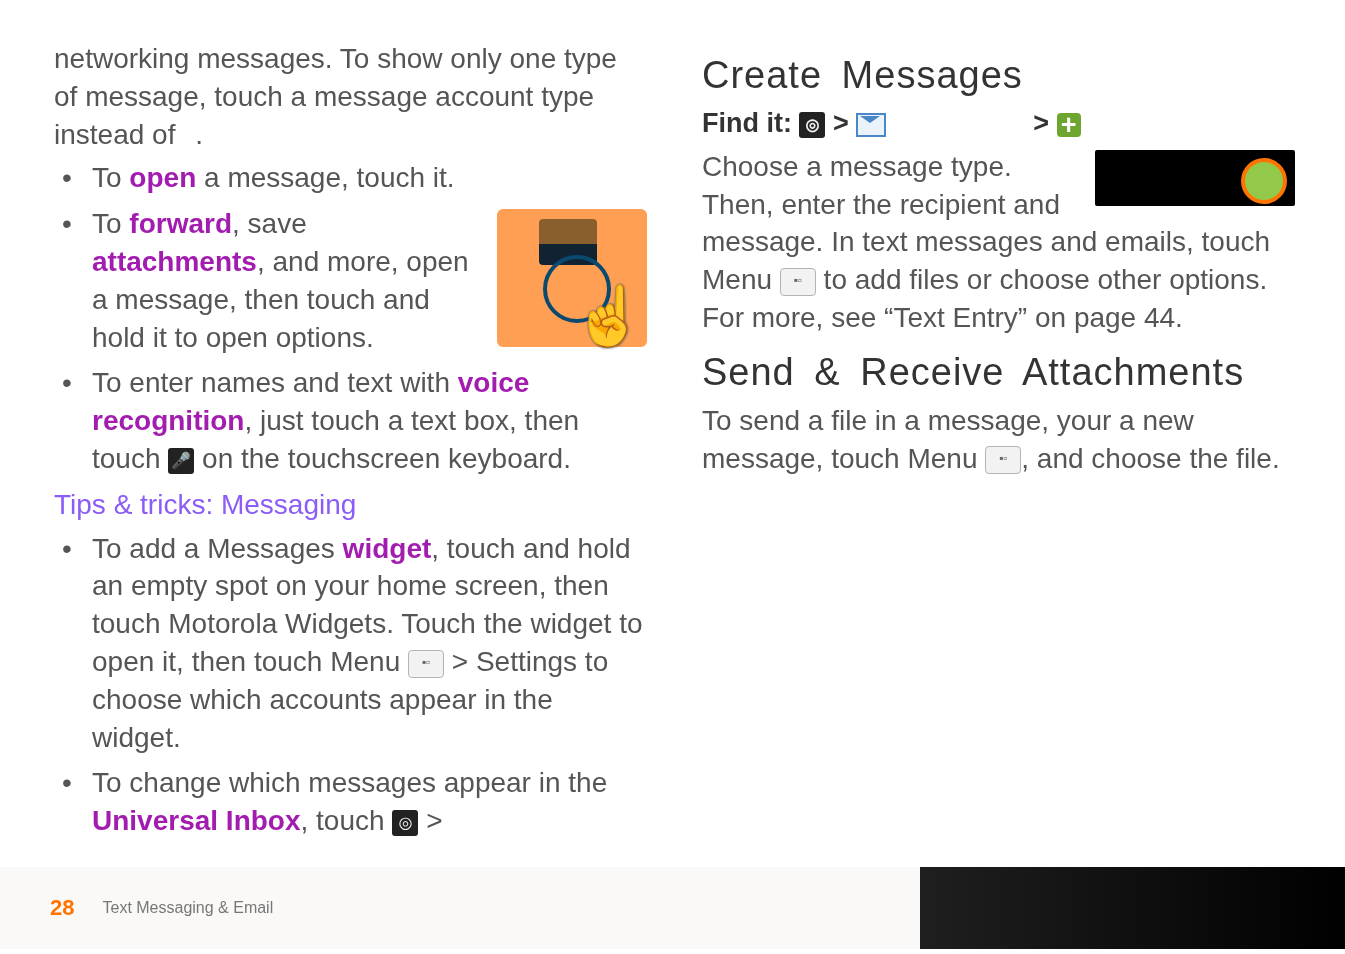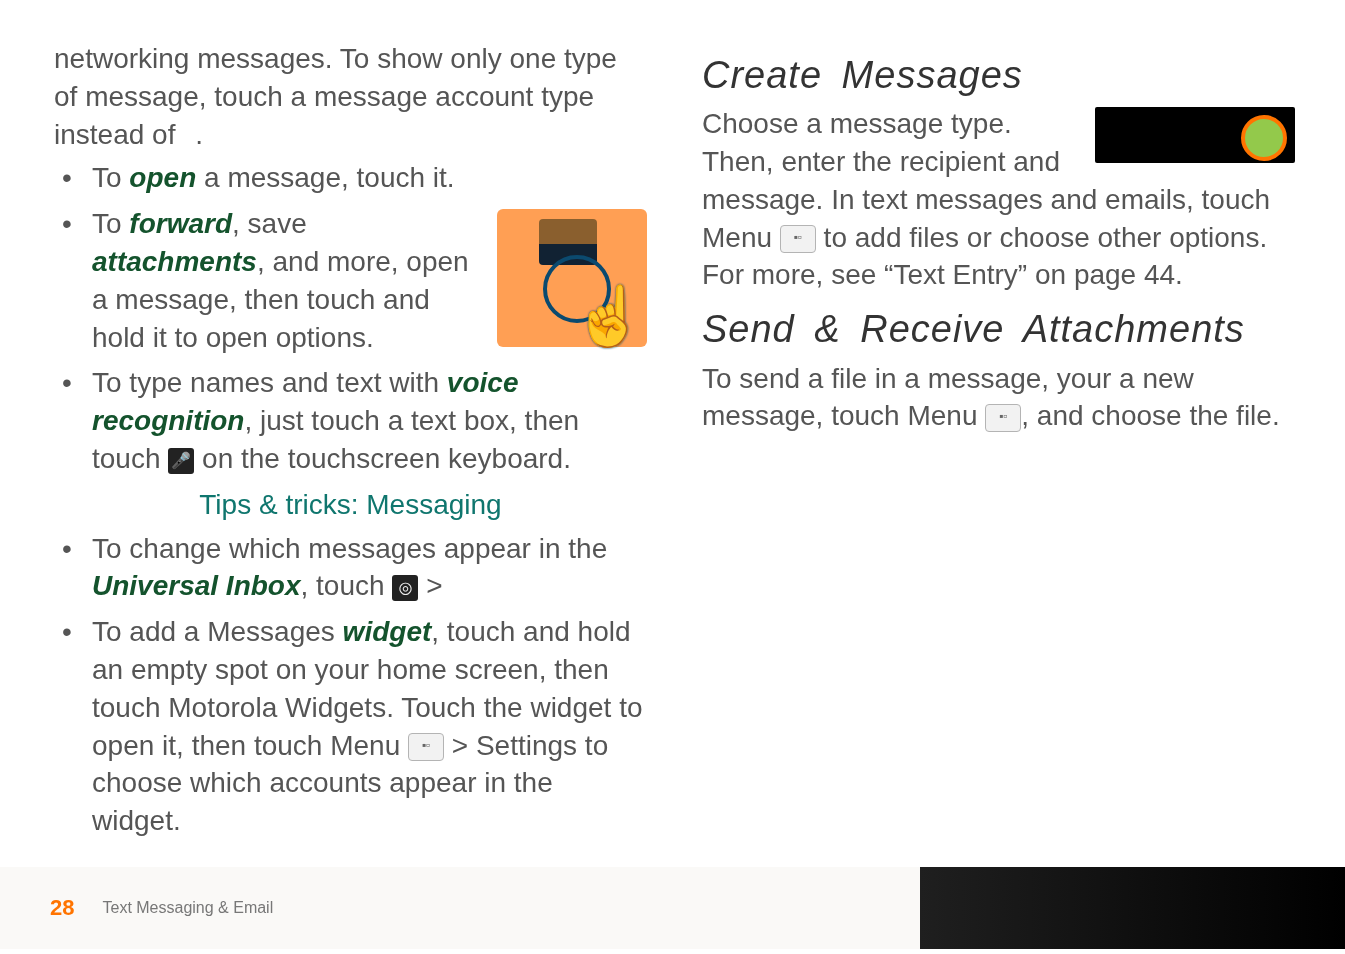"Create Messages" .h2 span { font-style: italic -> none }
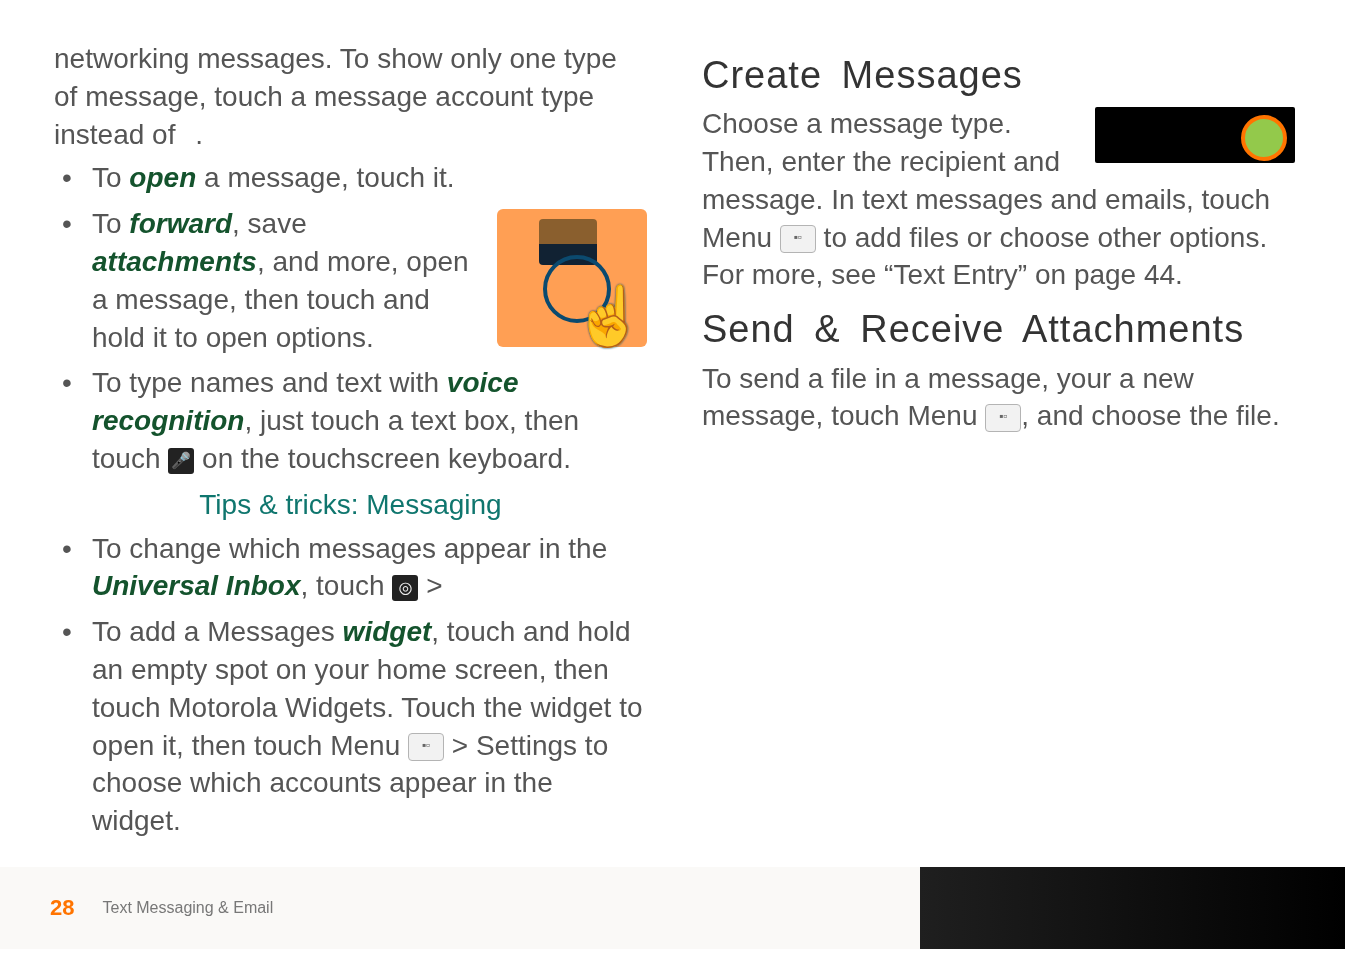"Find it: ◎ > >" p.findit { html: none -> <p> <span>Find it: </span><span>◎</span><span> &gt; </span><span></span><span>Messaging</span><span> &gt; </span><span>+</span> </p> }
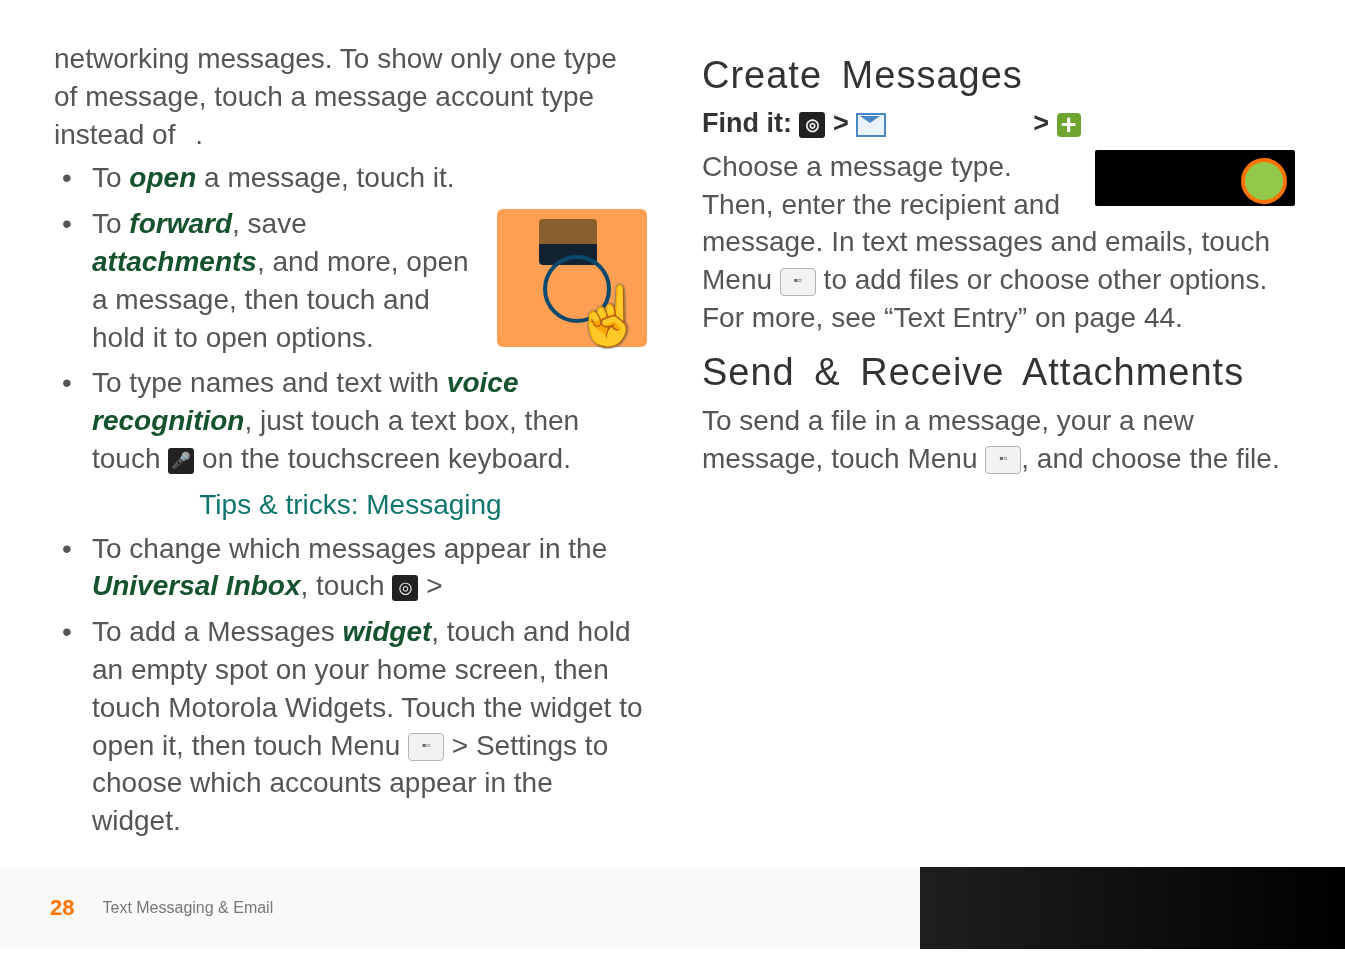"open" .hl { color: #14532d -> #a21caf; font-style: italic -> none }
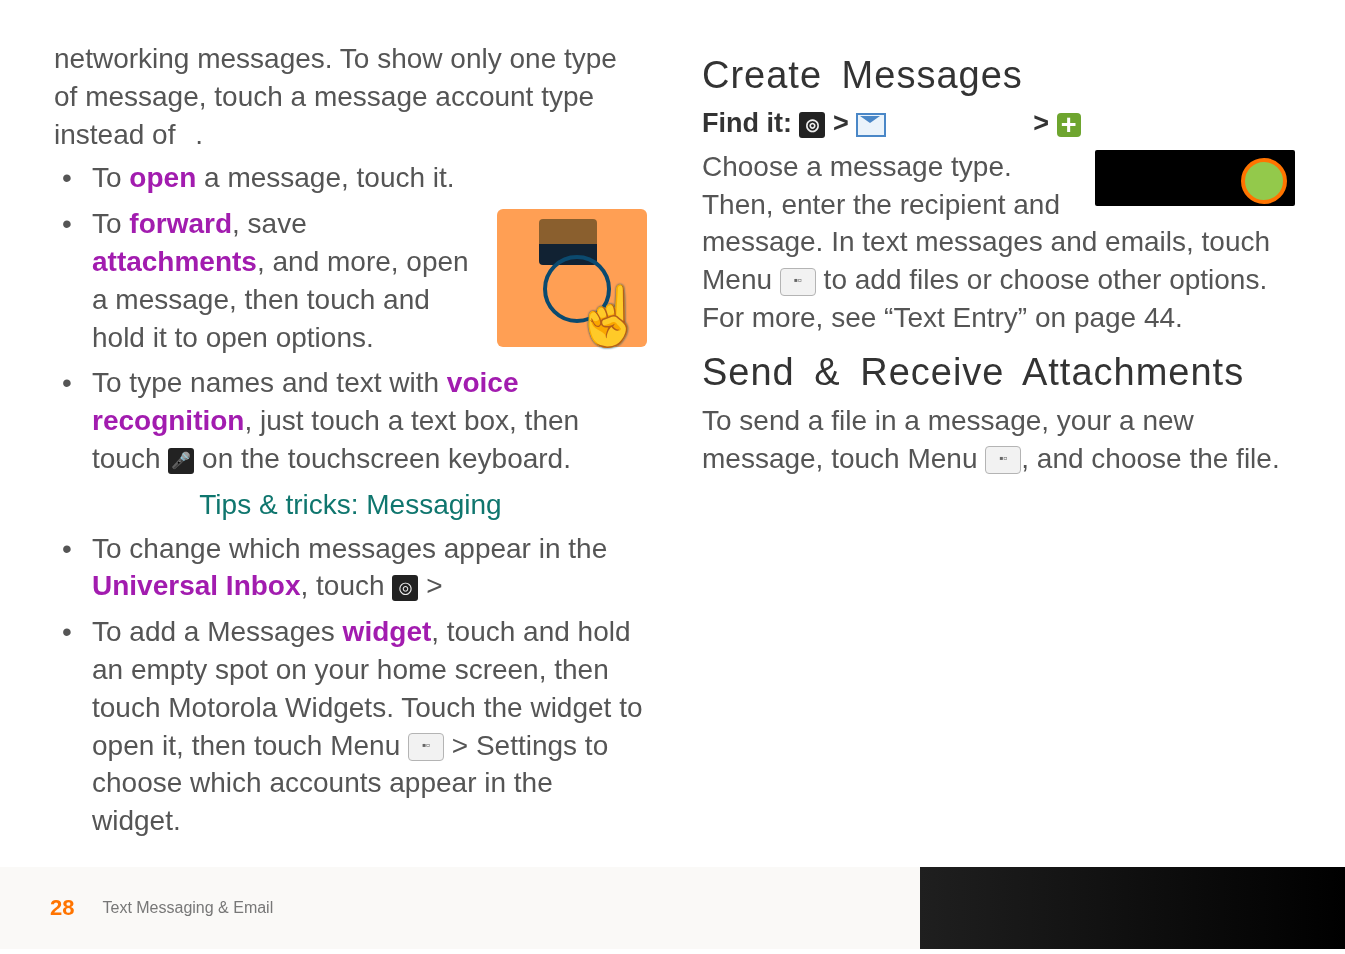"To type names and text" span { text: type -> enter }
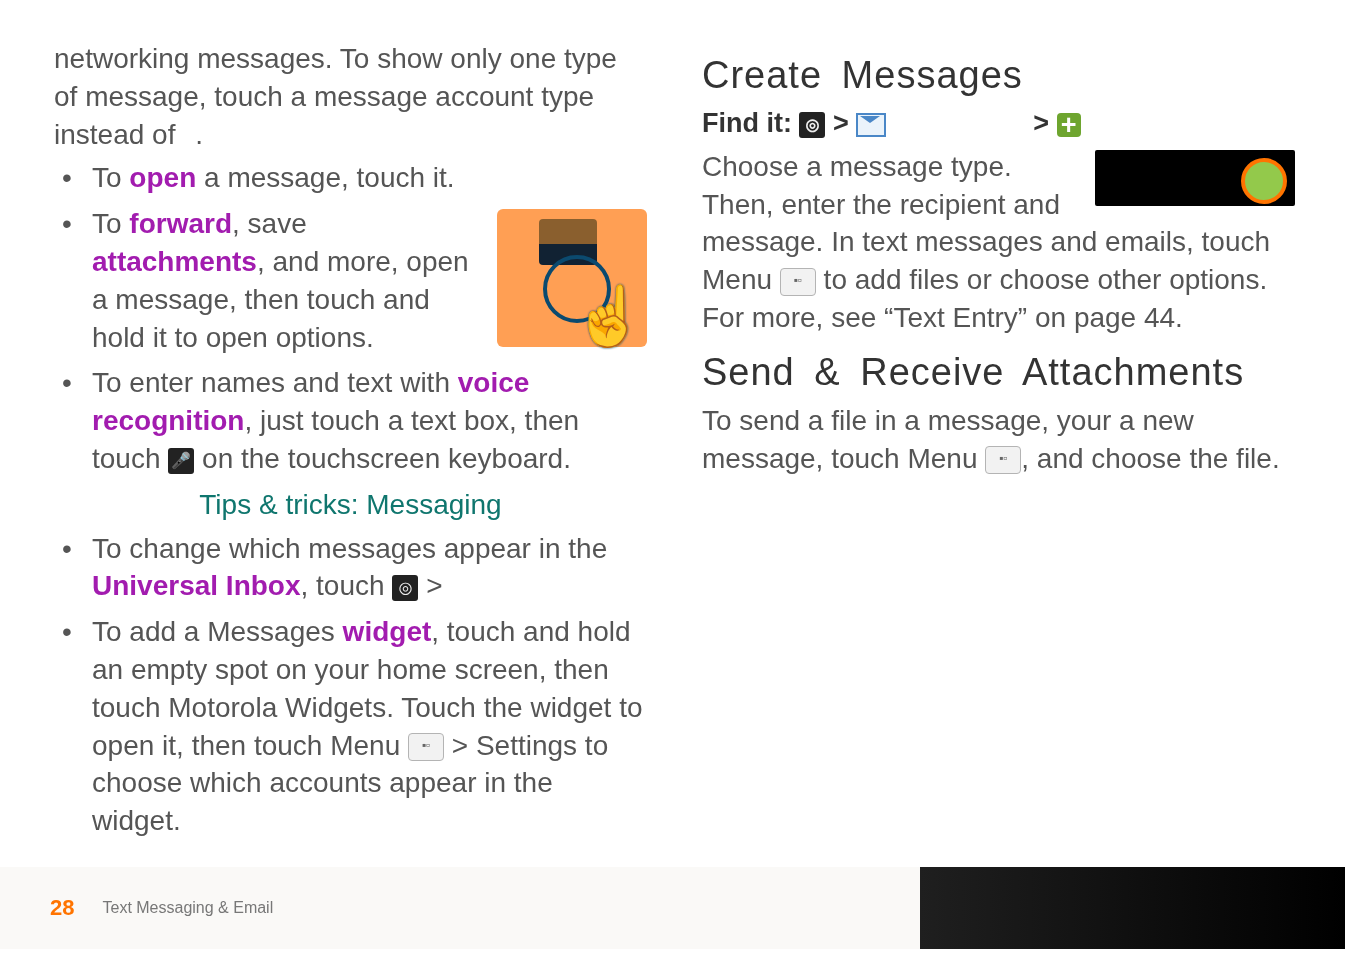"Tips & tricks: Messaging" .subhead { color: #0f766e -> #8b5cf6; text-align: center -> none }
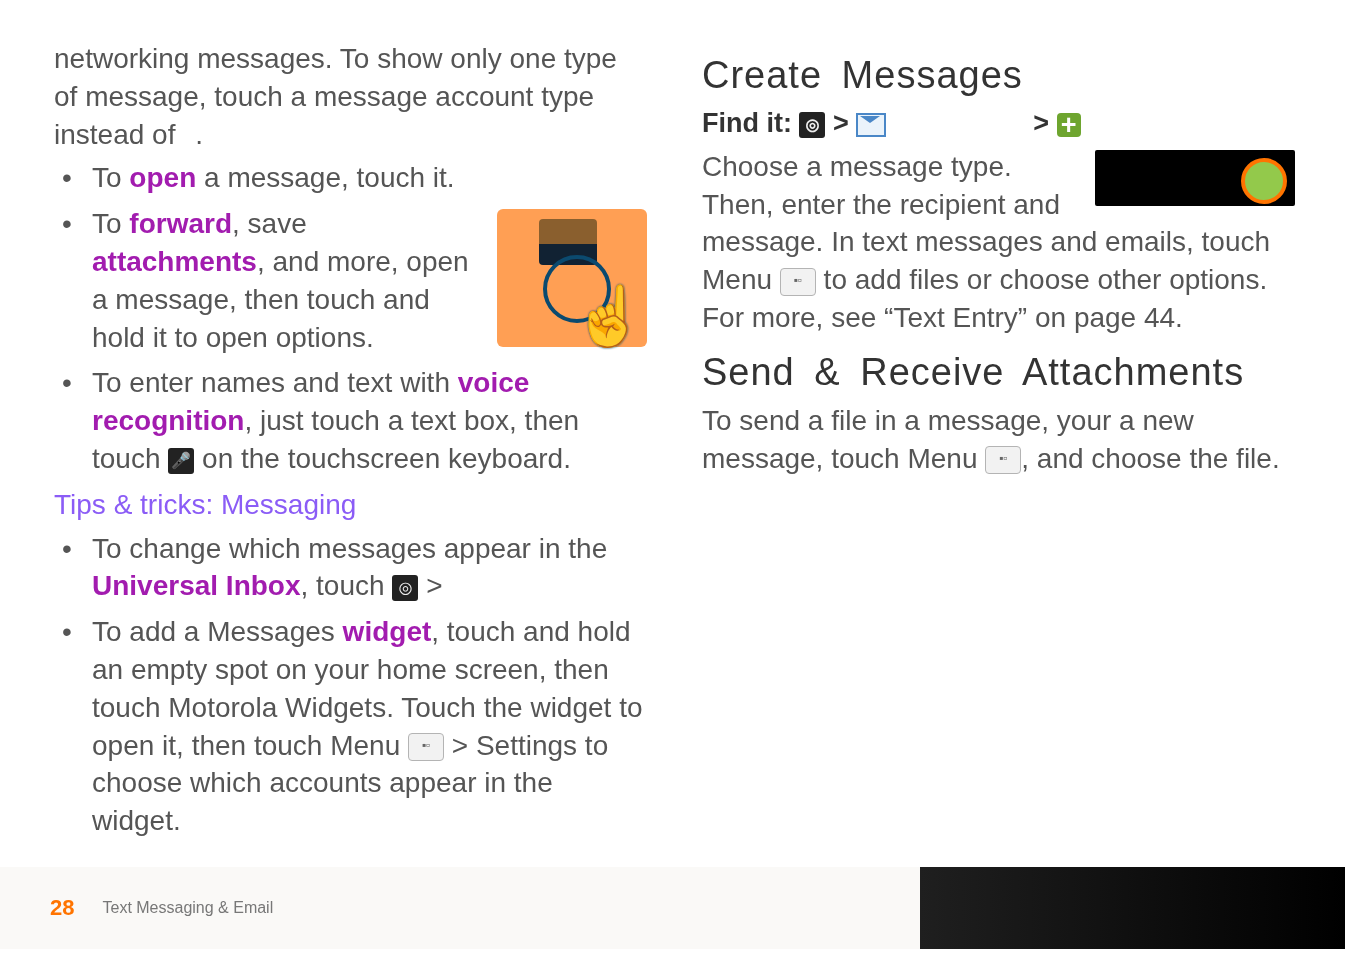"To change which messages appear" li { order: before "To add a Messages widget," -> after "To add a Messages widget," }
